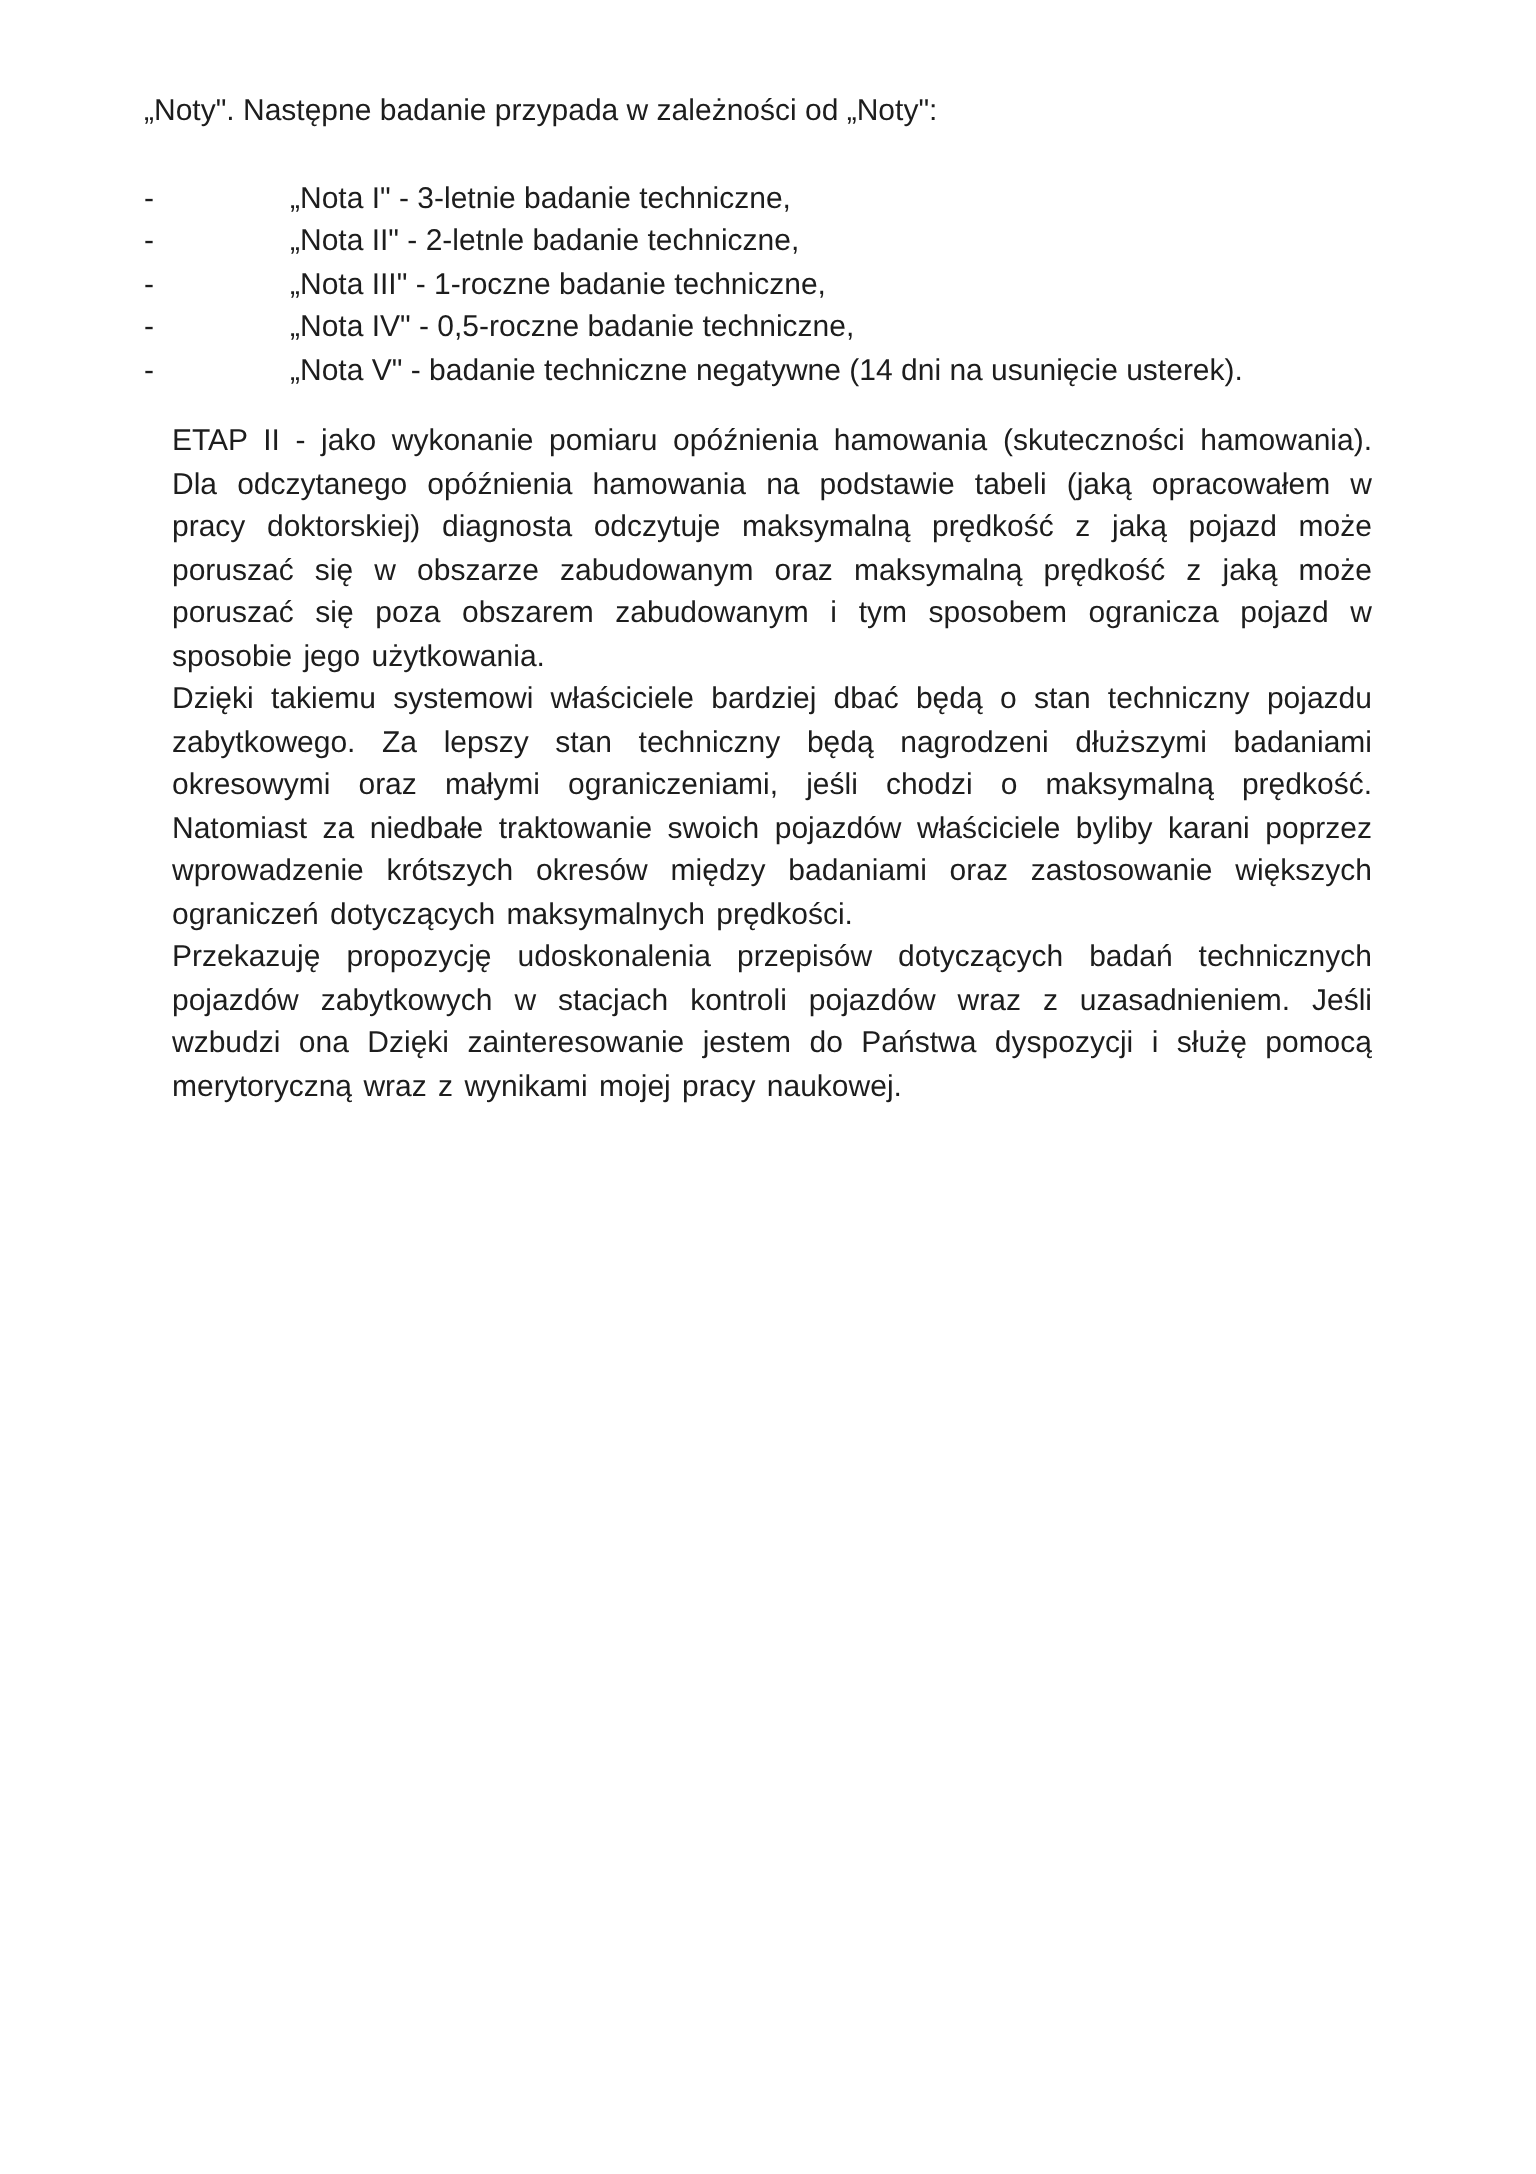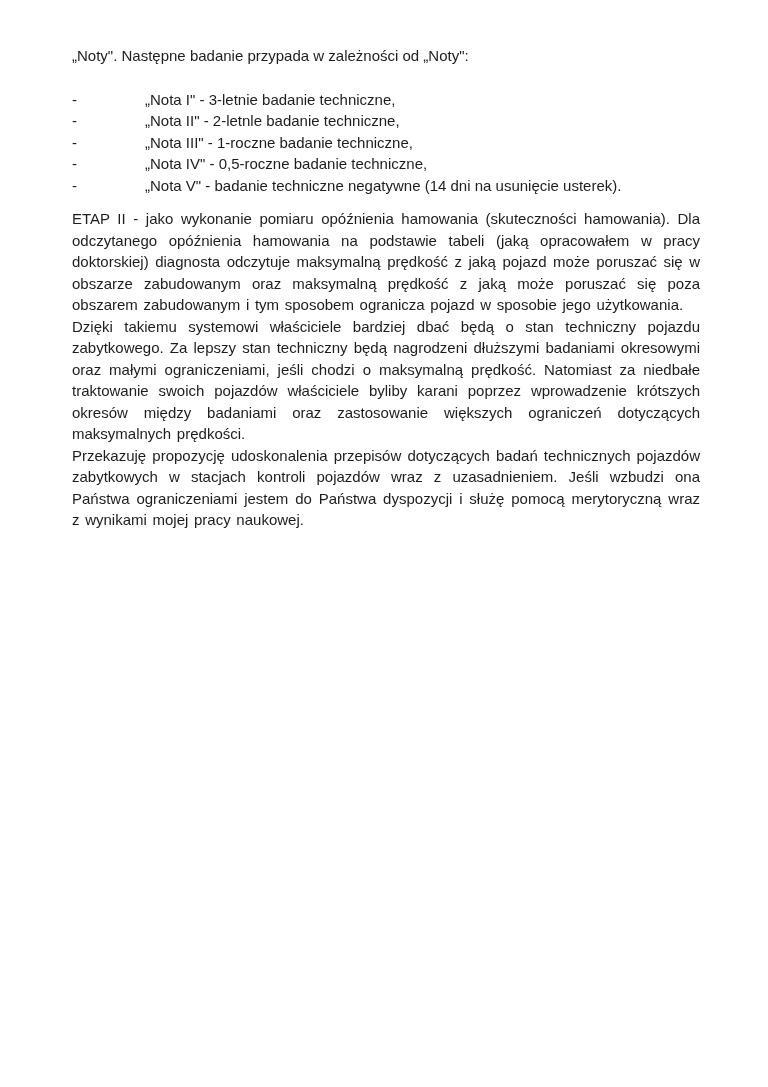"ETAP II - jako wykonanie" .body-text { margin: 0 -> 14px }
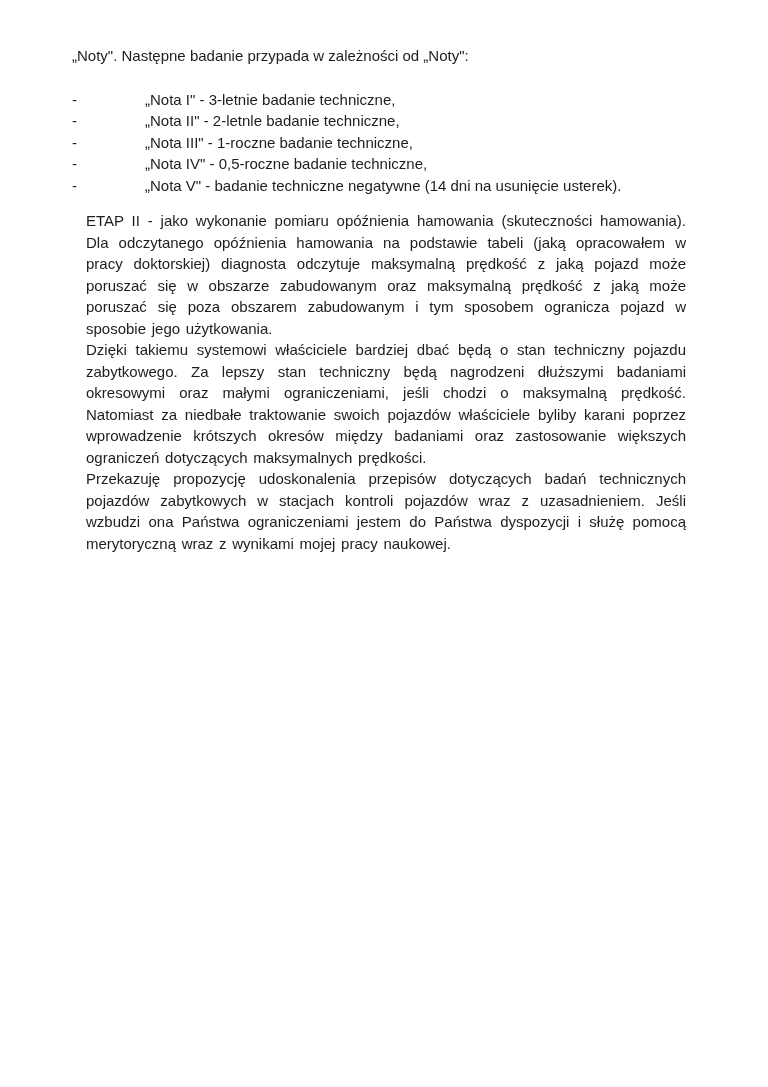"Przekazuję propozycję udoskonalenia" p { text: Państwa ograniczeniami -> Dzięki zainteresowanie }
